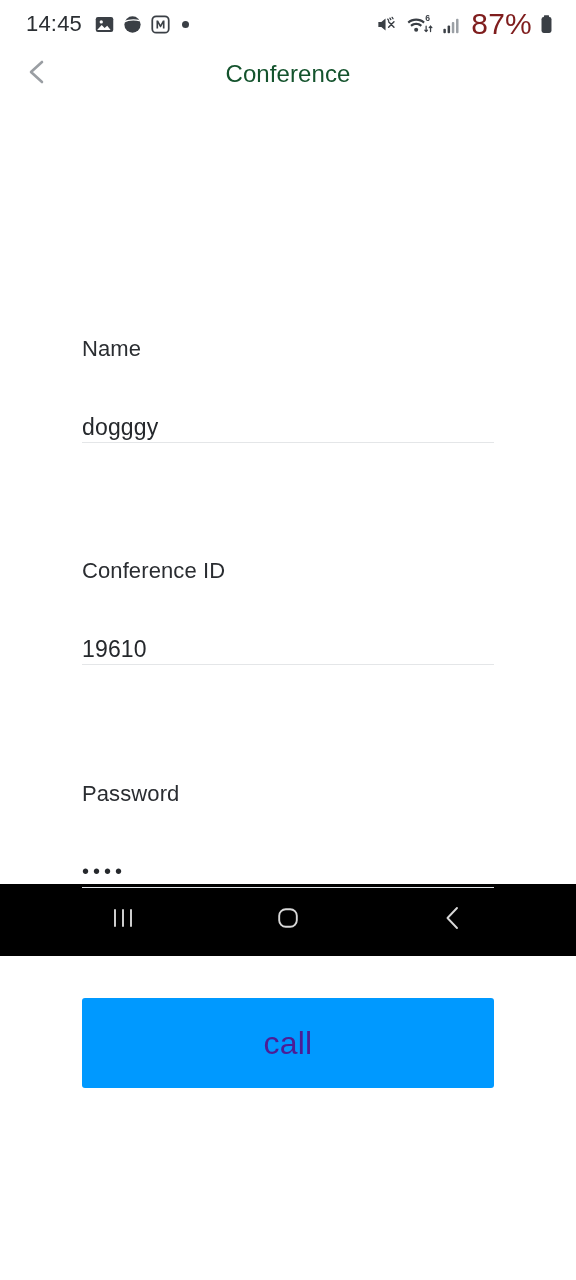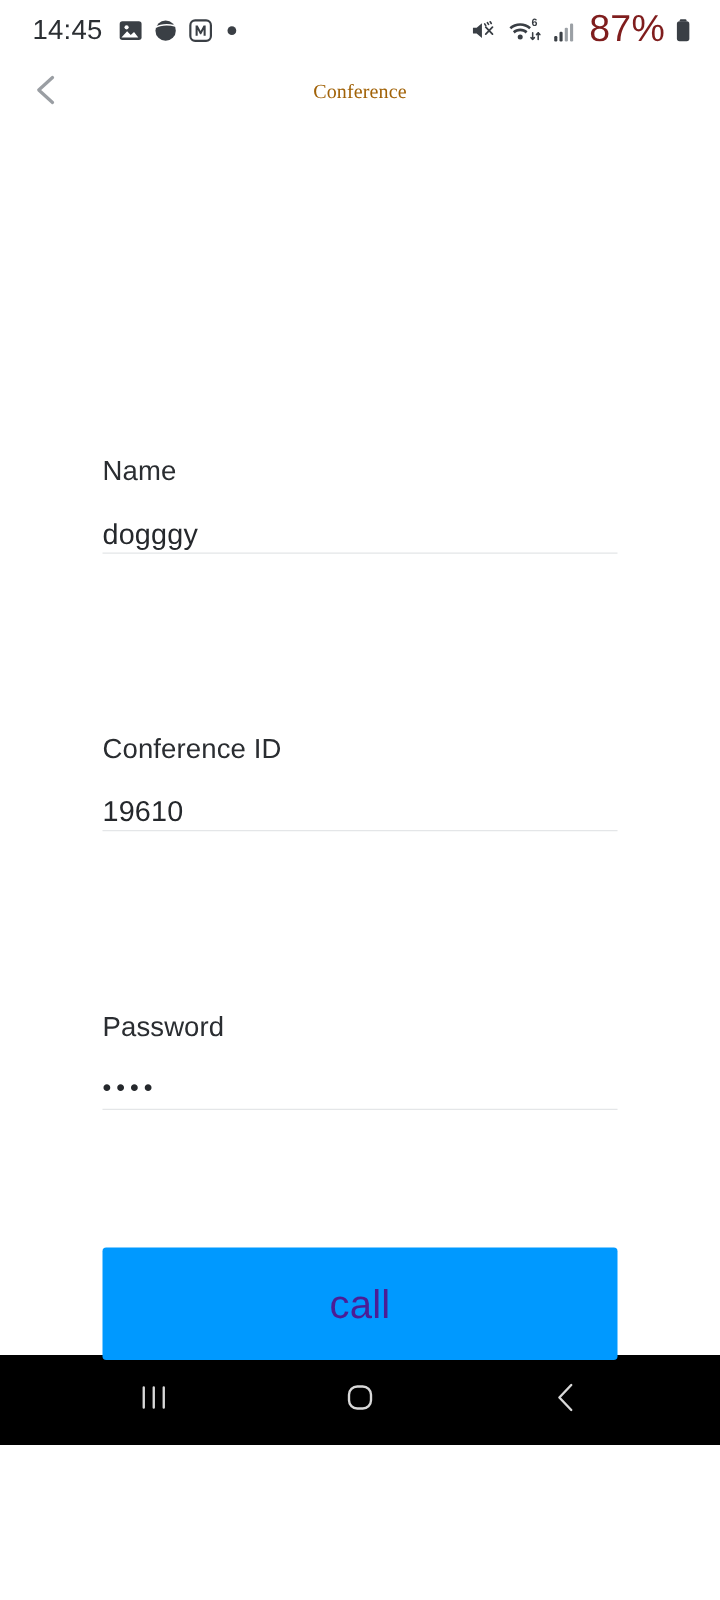"14:45" #phone { height: 1156px -> 956px }
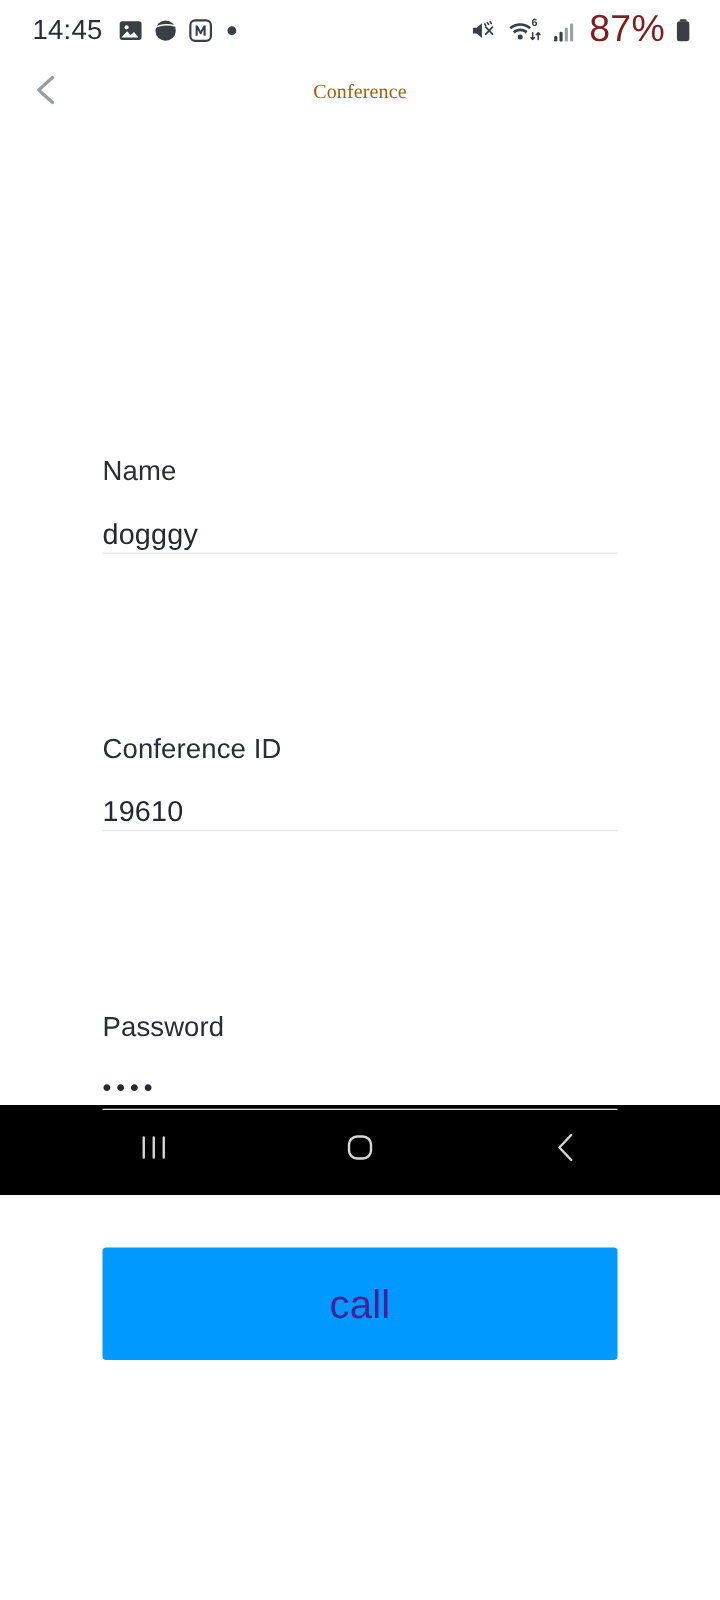"Conference" .header-title { color: #a16207 -> #14532d; font-family: Liberation Serif, serif -> none; font-size: 16px -> 24px }
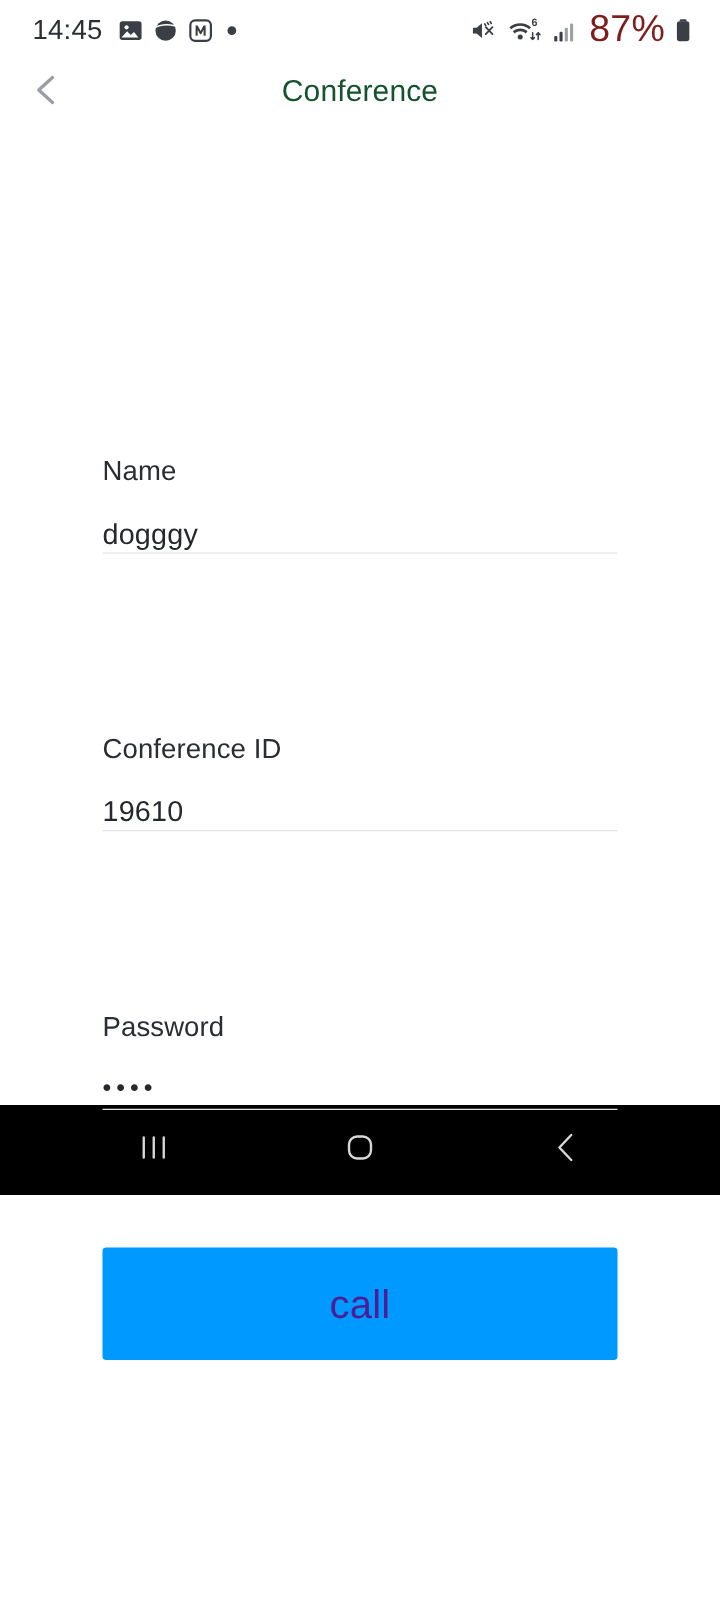"Name" .field-label { margin-top: 28px -> none }
